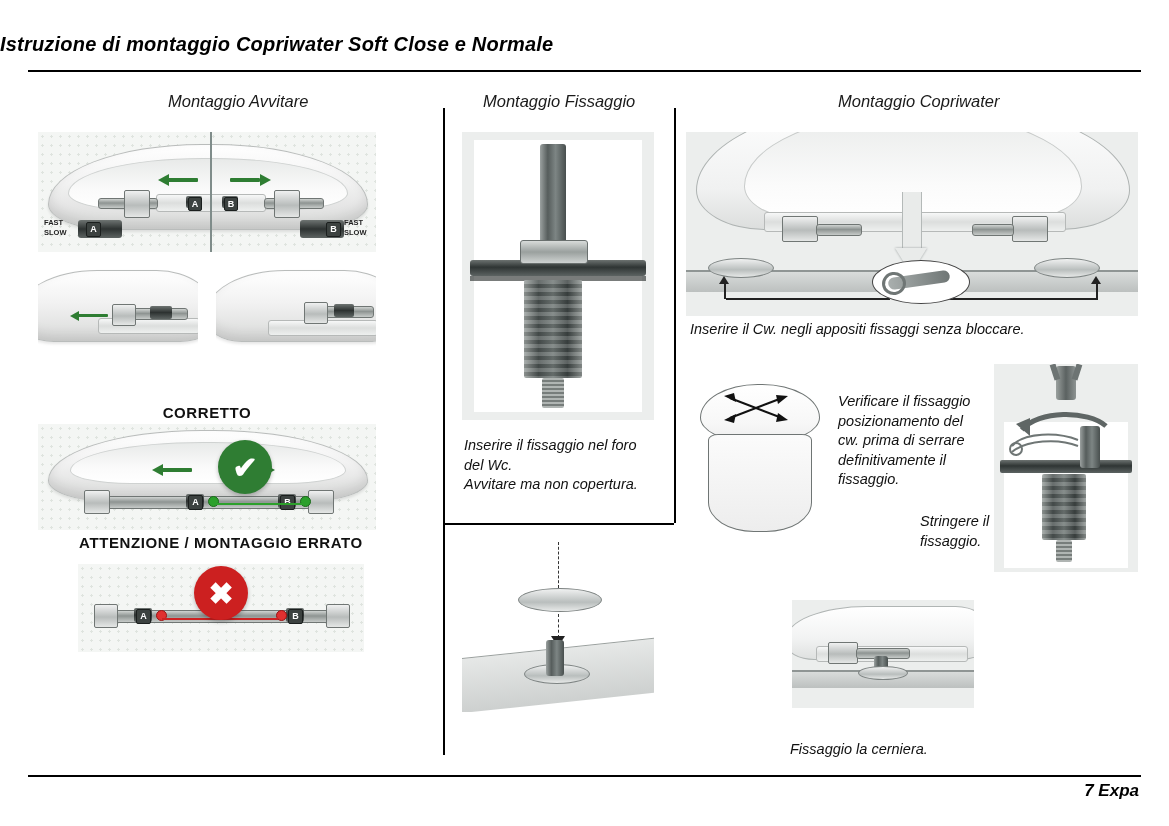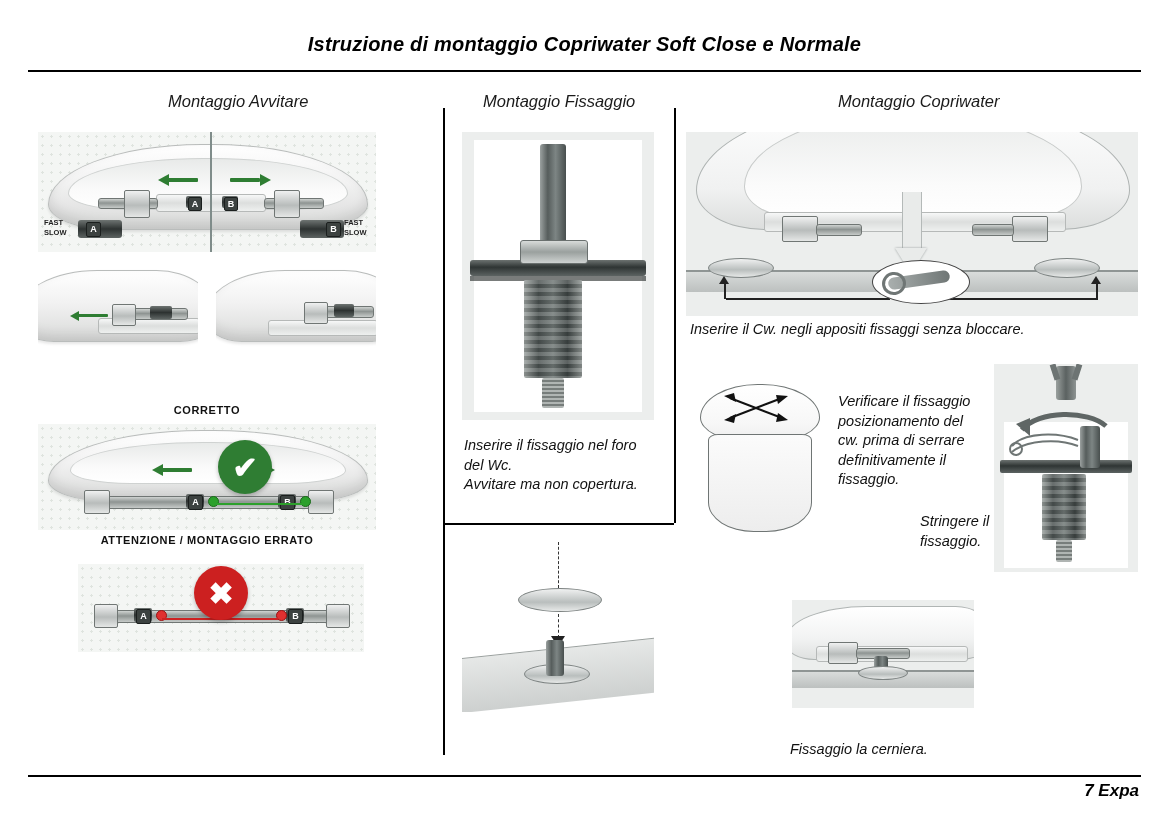"Istruzione di montaggio Copriwater Soft" .doc-title { text-align: center -> left }
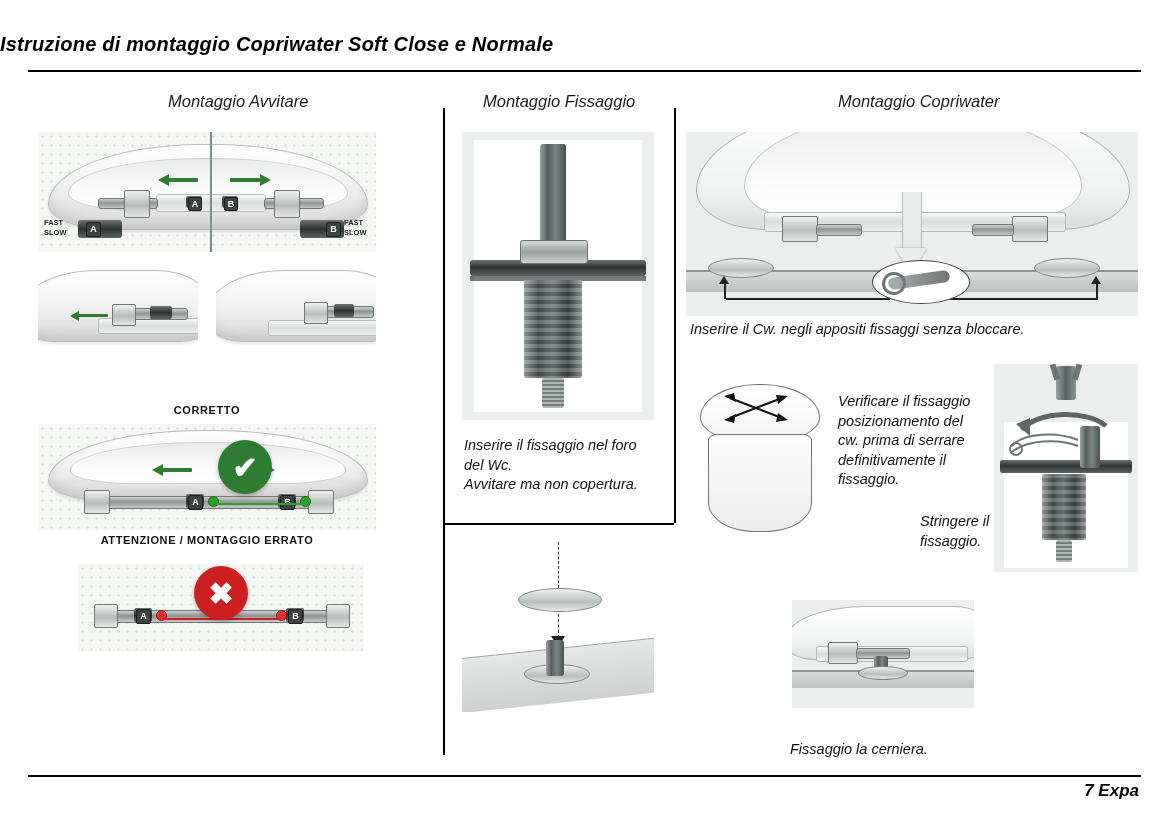"CORRETTO" .sect-label { font-size: 11px -> 15px }
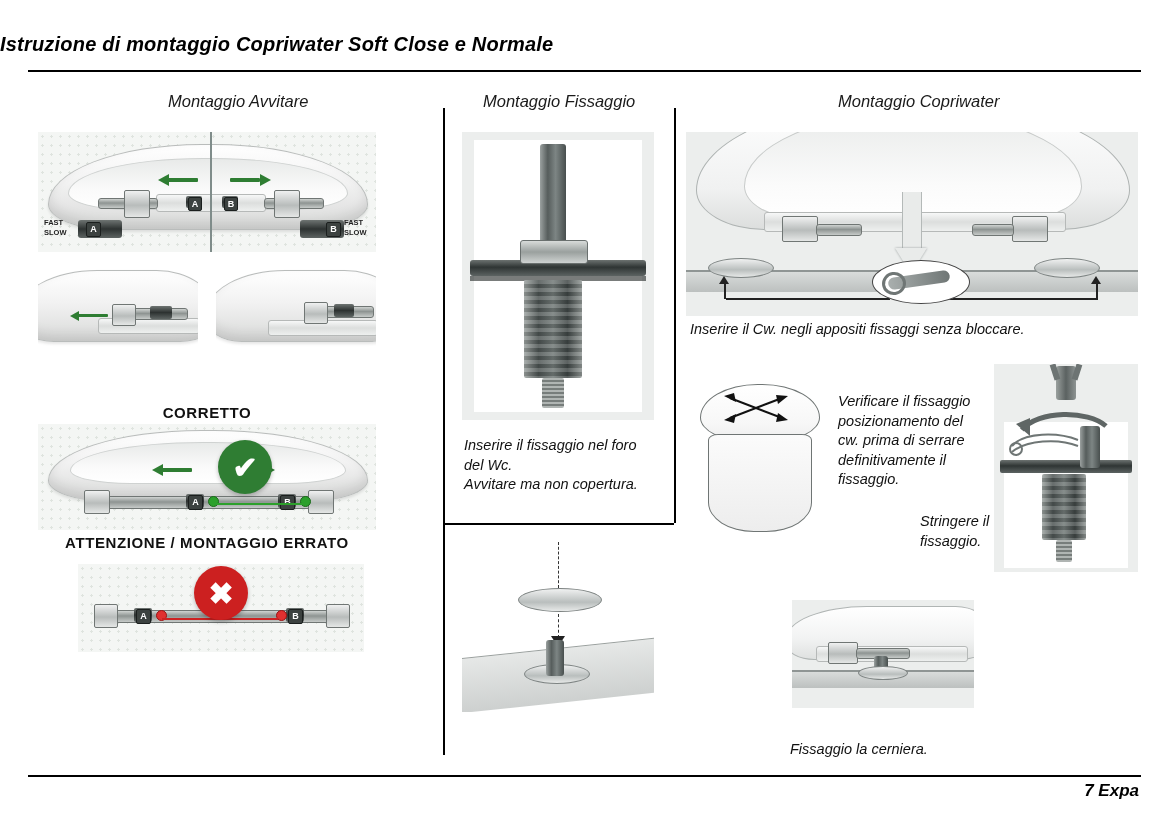"ATTENZIONE / MONTAGGIO ERRATO" div.sect-label { left: 38px -> 52px }
